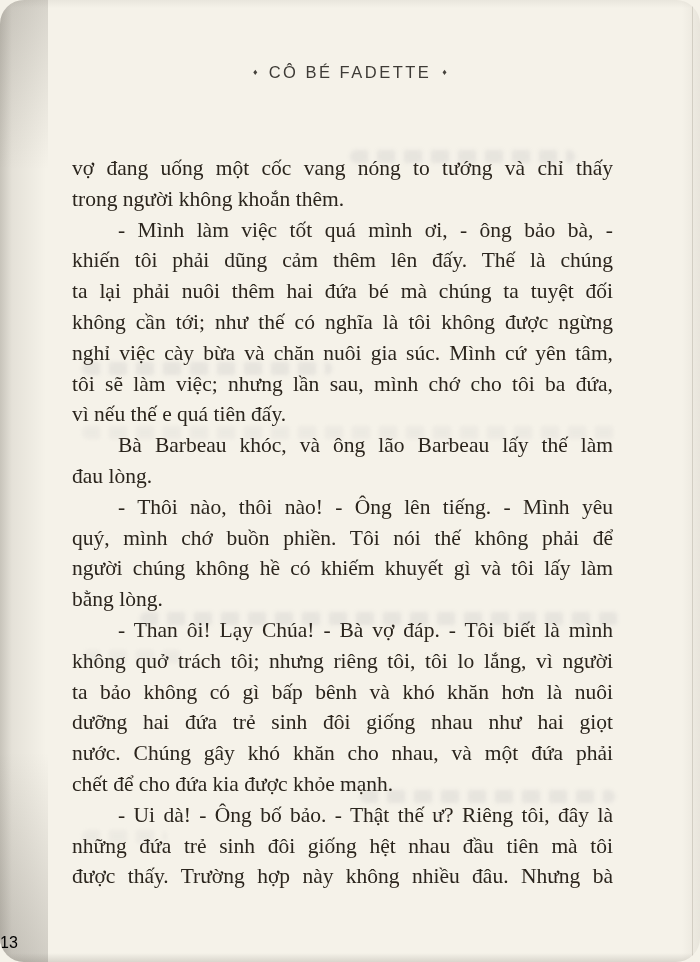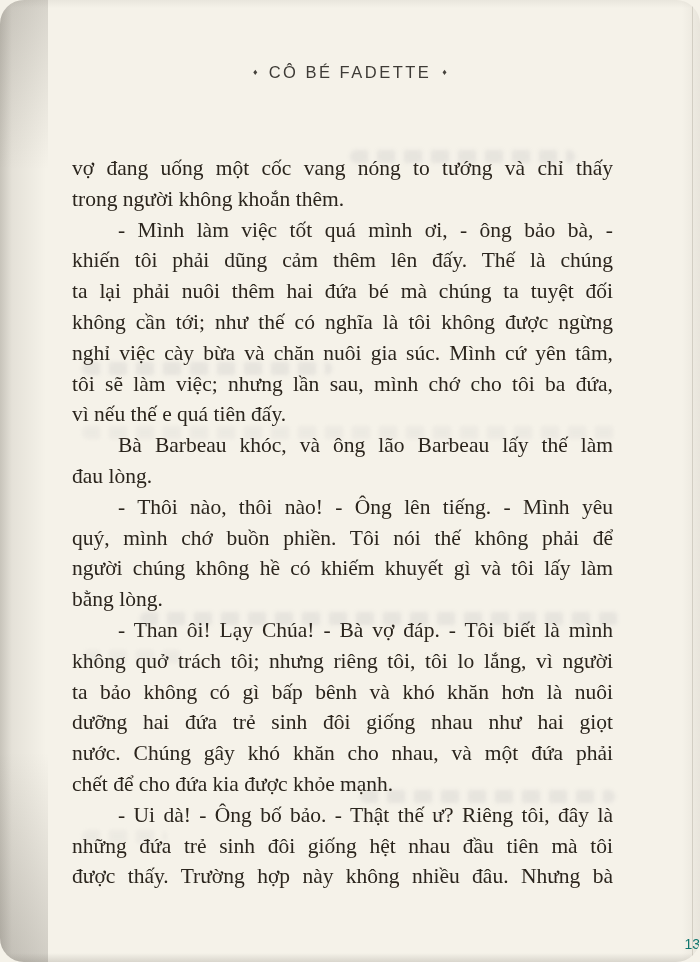"13" .footer { color: #0f766e -> #000000; font-size: 14px -> 16px; text-align: right -> left }
